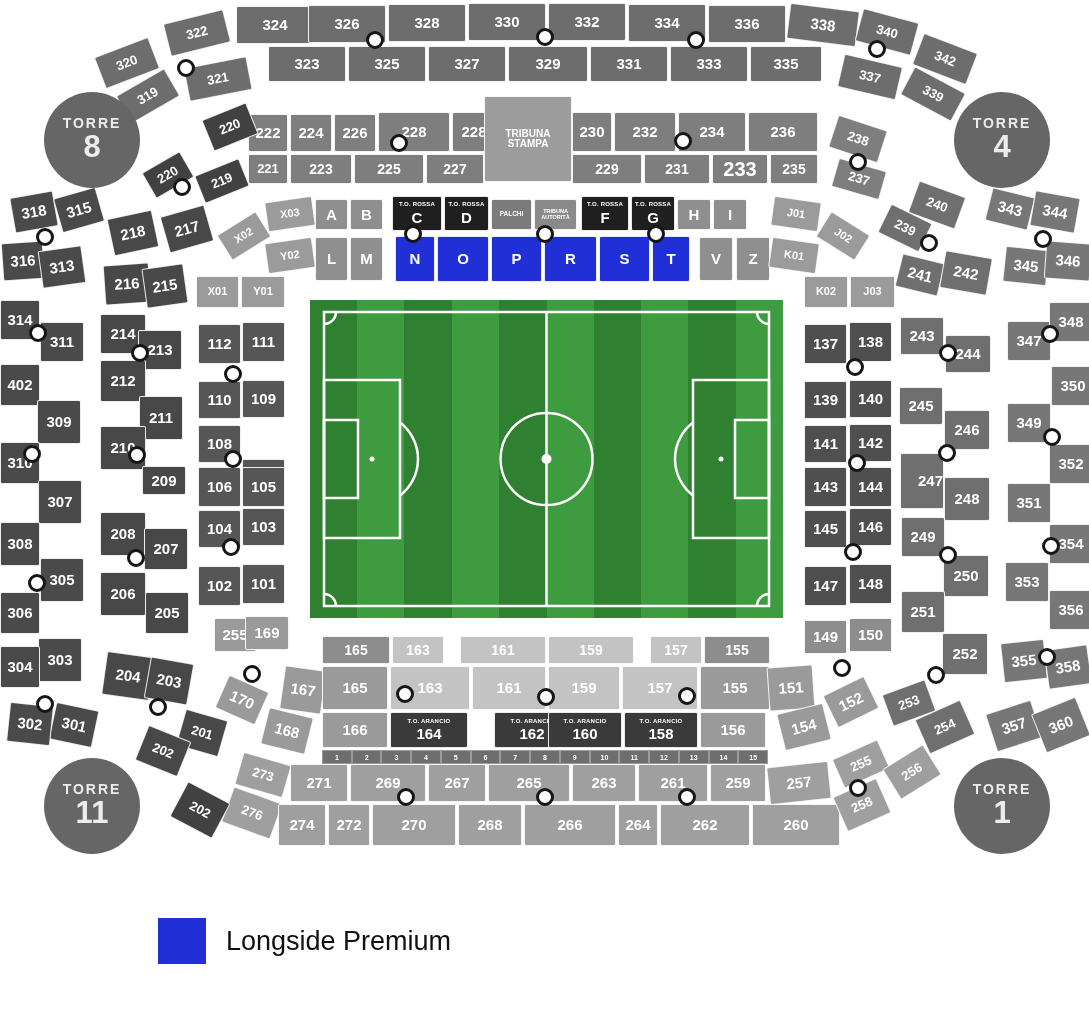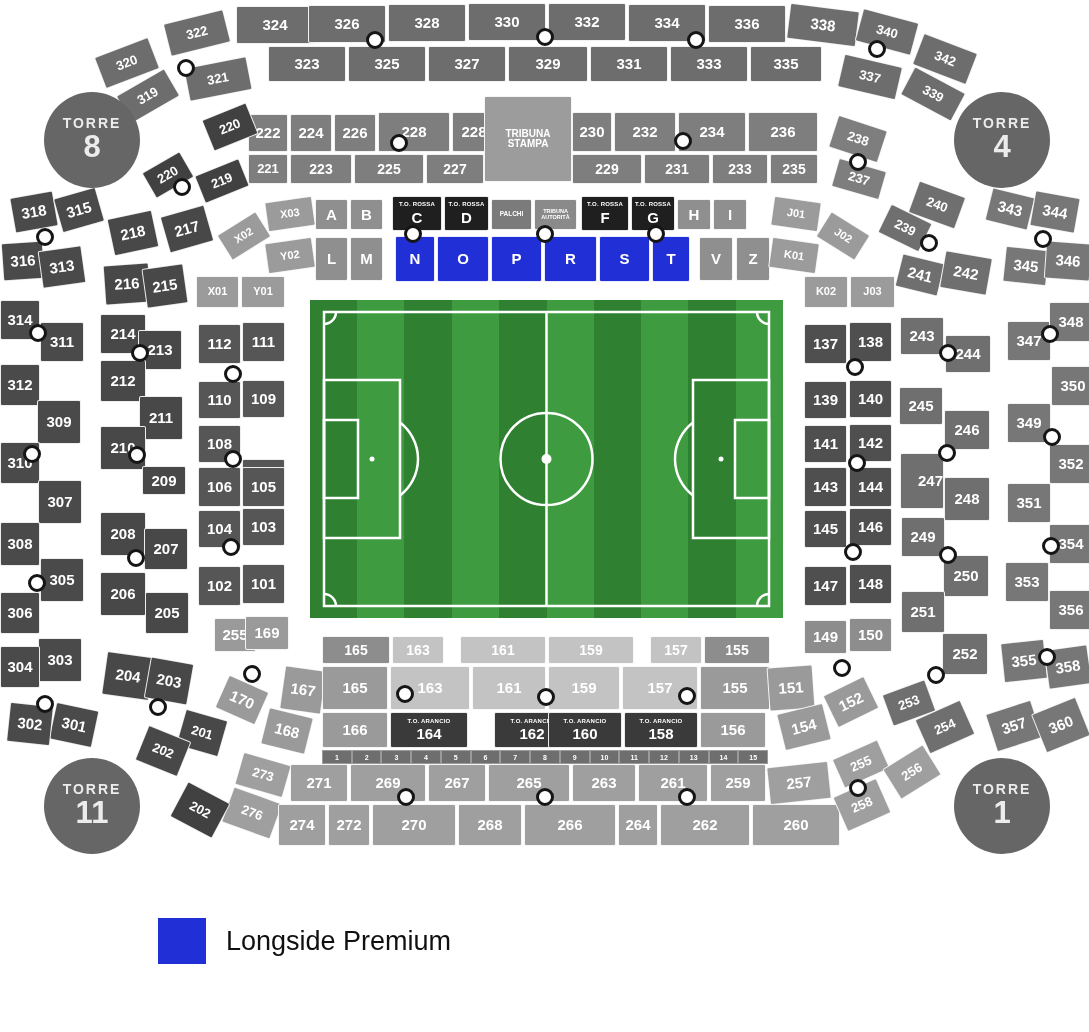"233" div.sec { font-size: 14px -> 20px }
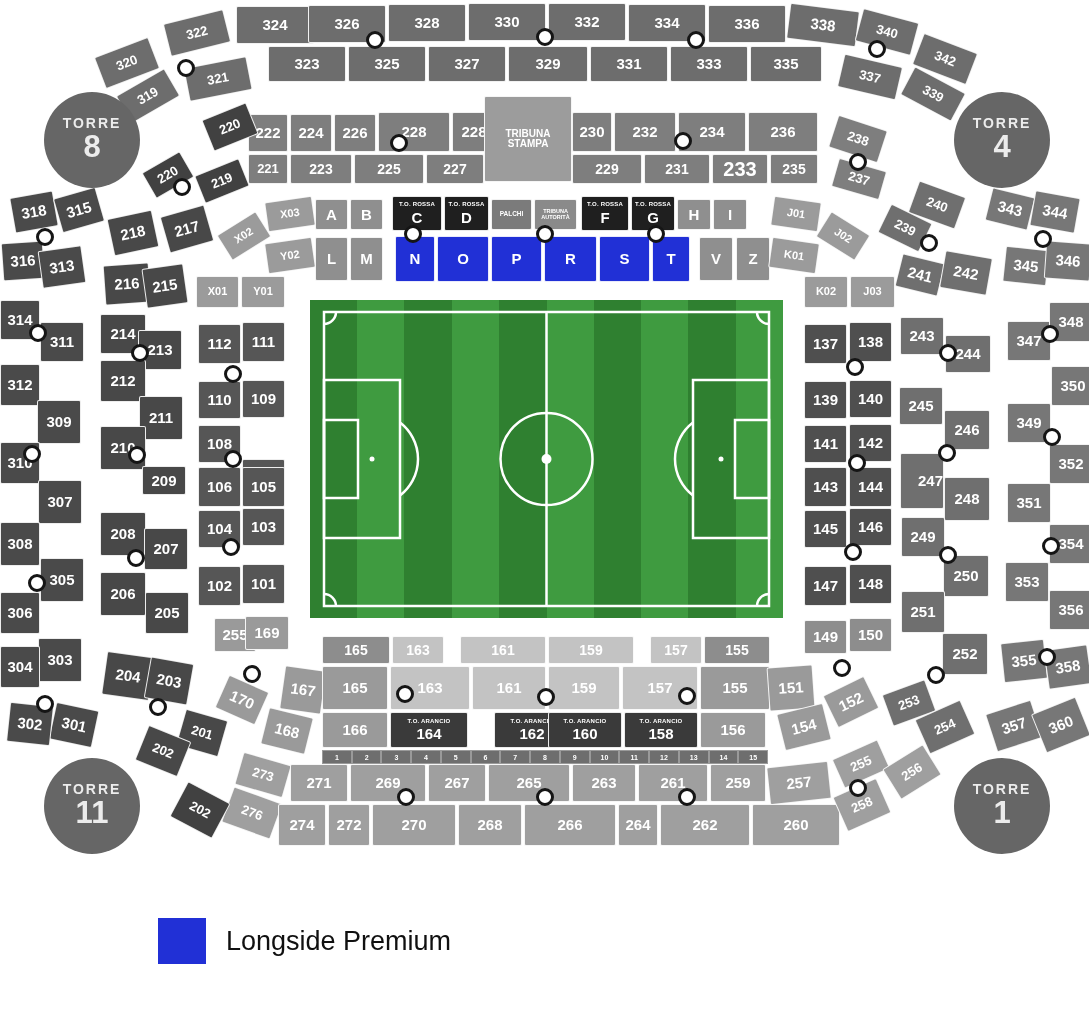"312" span { text: 312 -> 402 }
